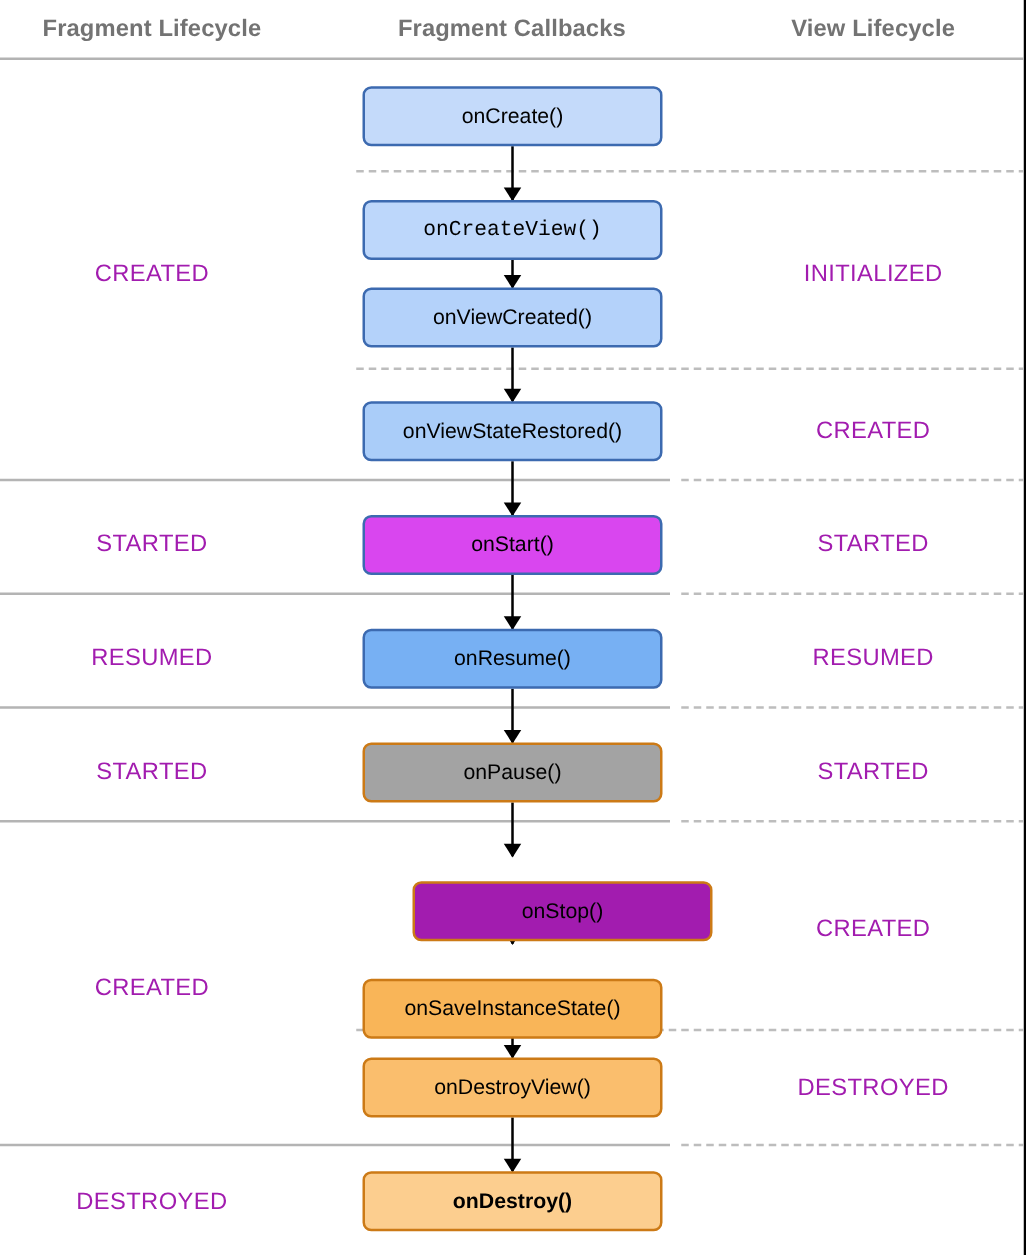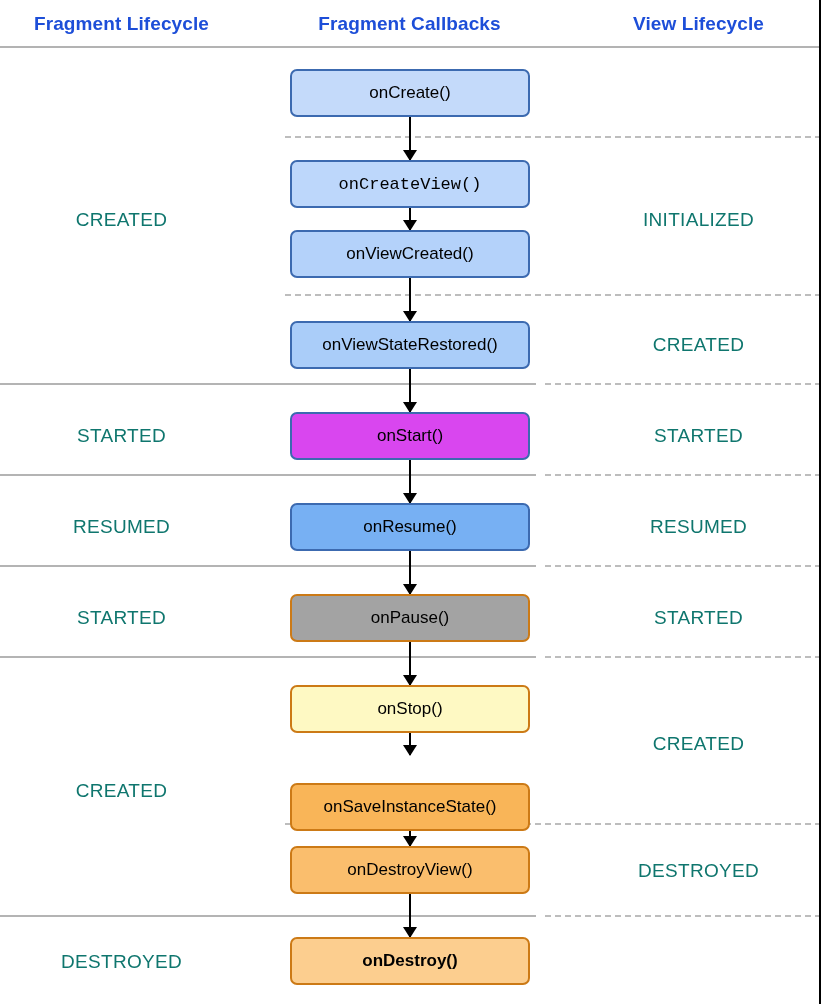"Fragment Lifecycle" .header-cell { color: #1d4ed8 -> #737373 }
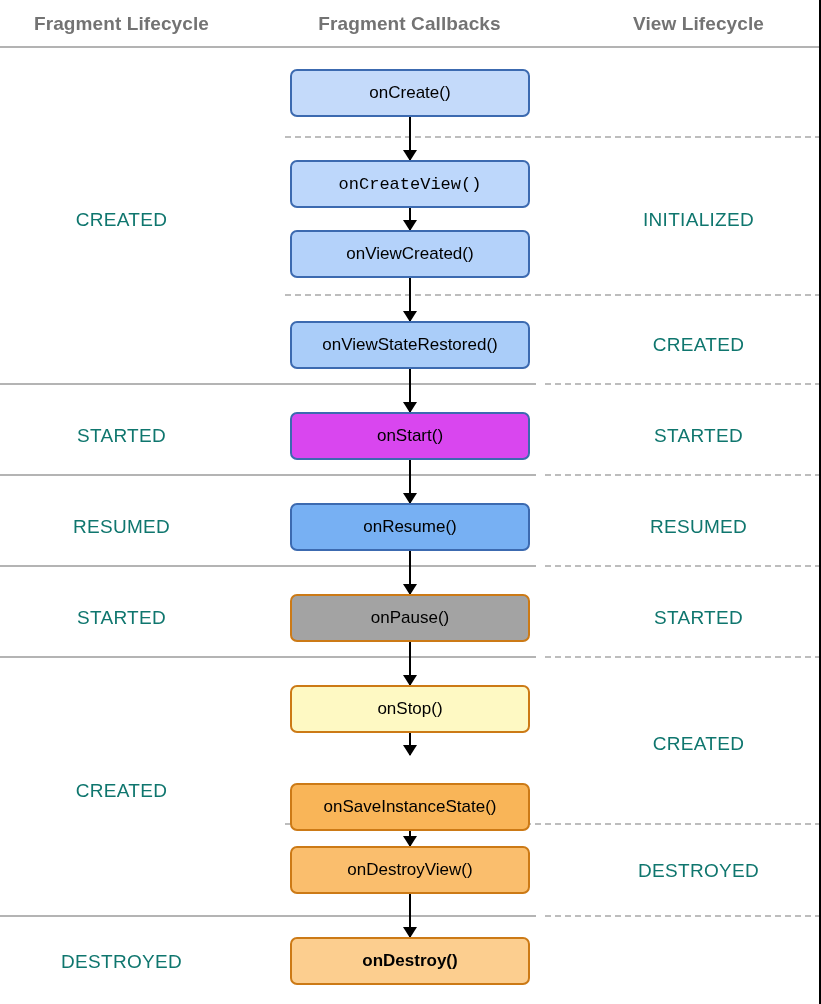"CREATED" .state-label { color: #0f766e -> #a21caf }
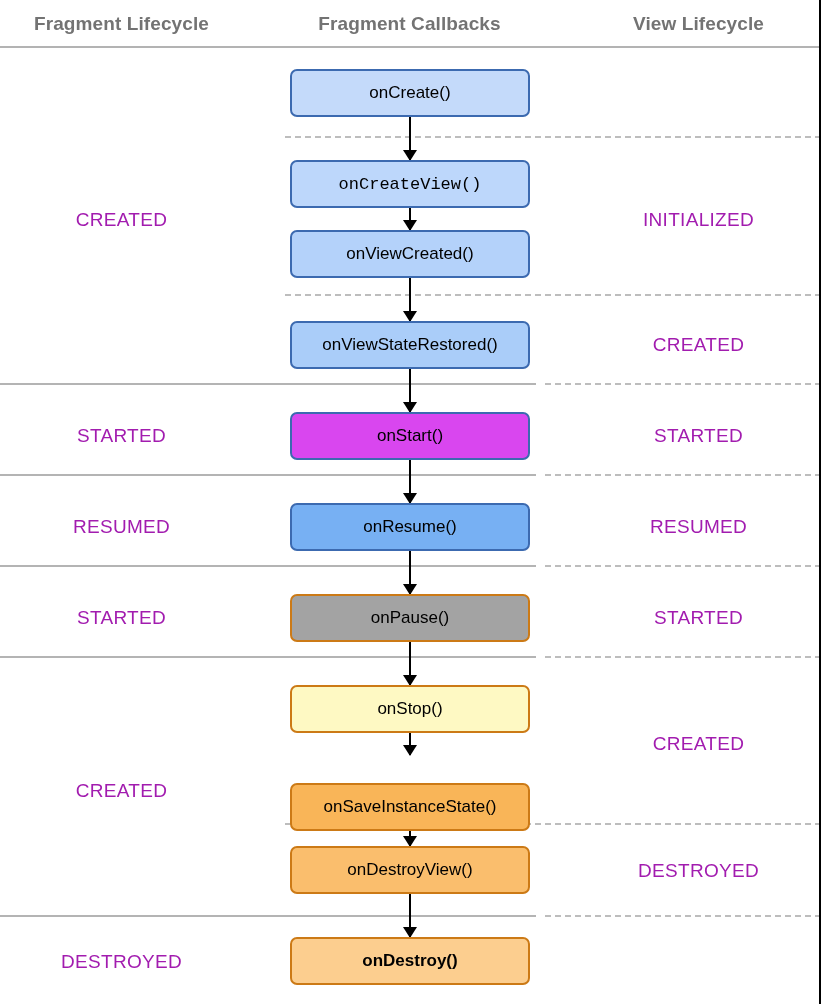"onStop()" div.cb-box { background: #fef9c3 -> #a21caf; margin-left: none -> 40px; top: 685px -> 705px }
